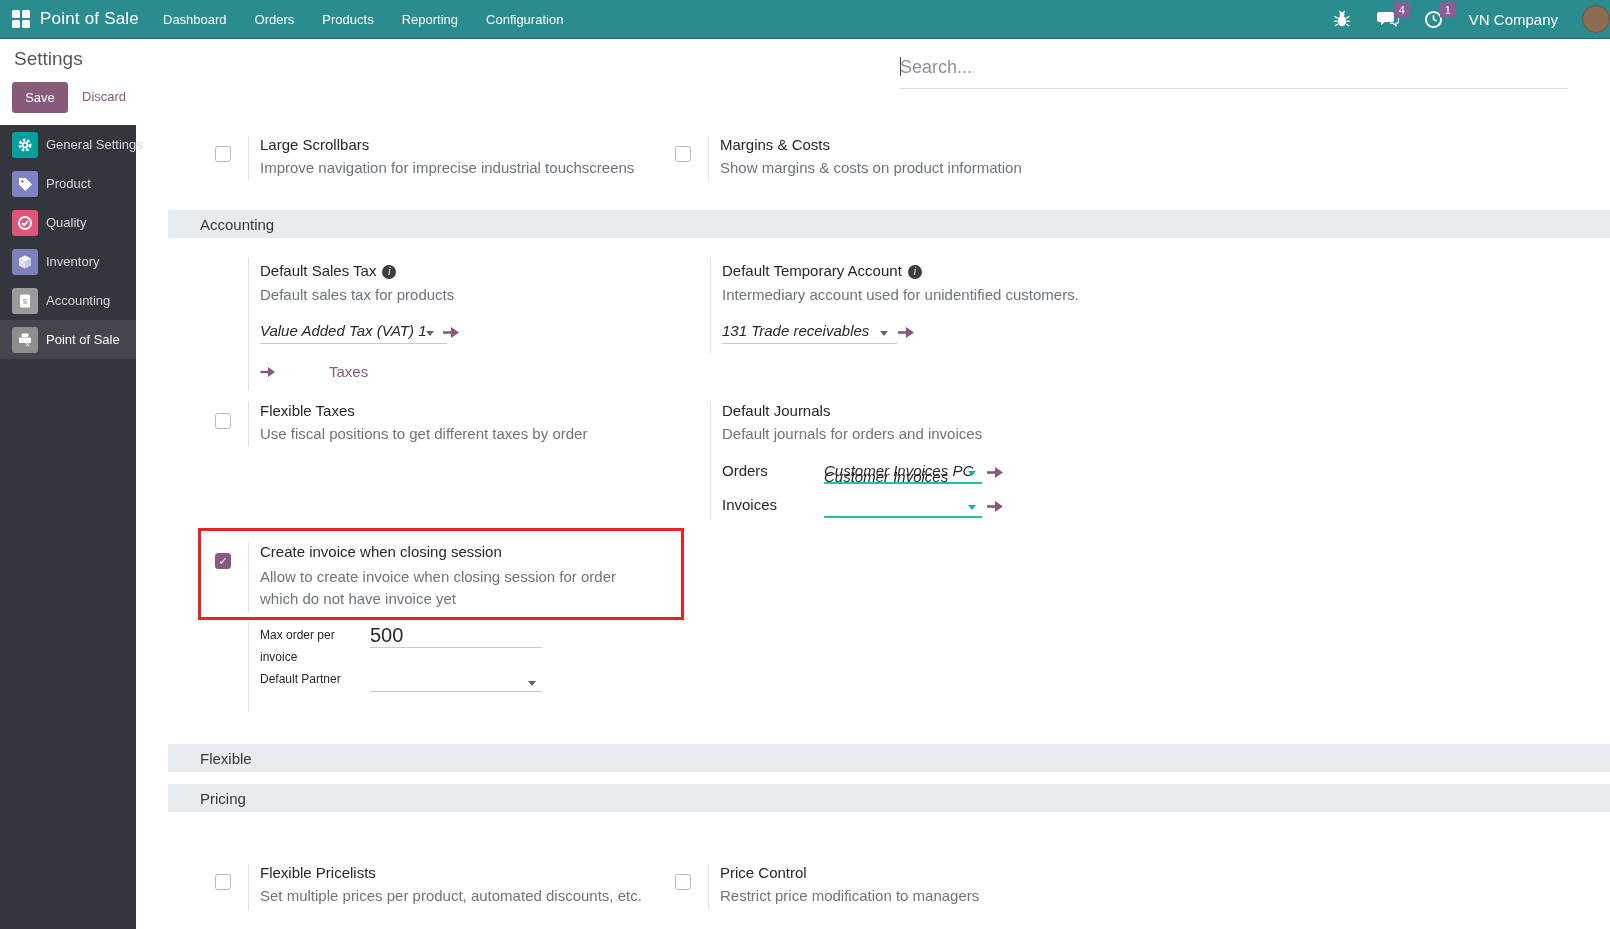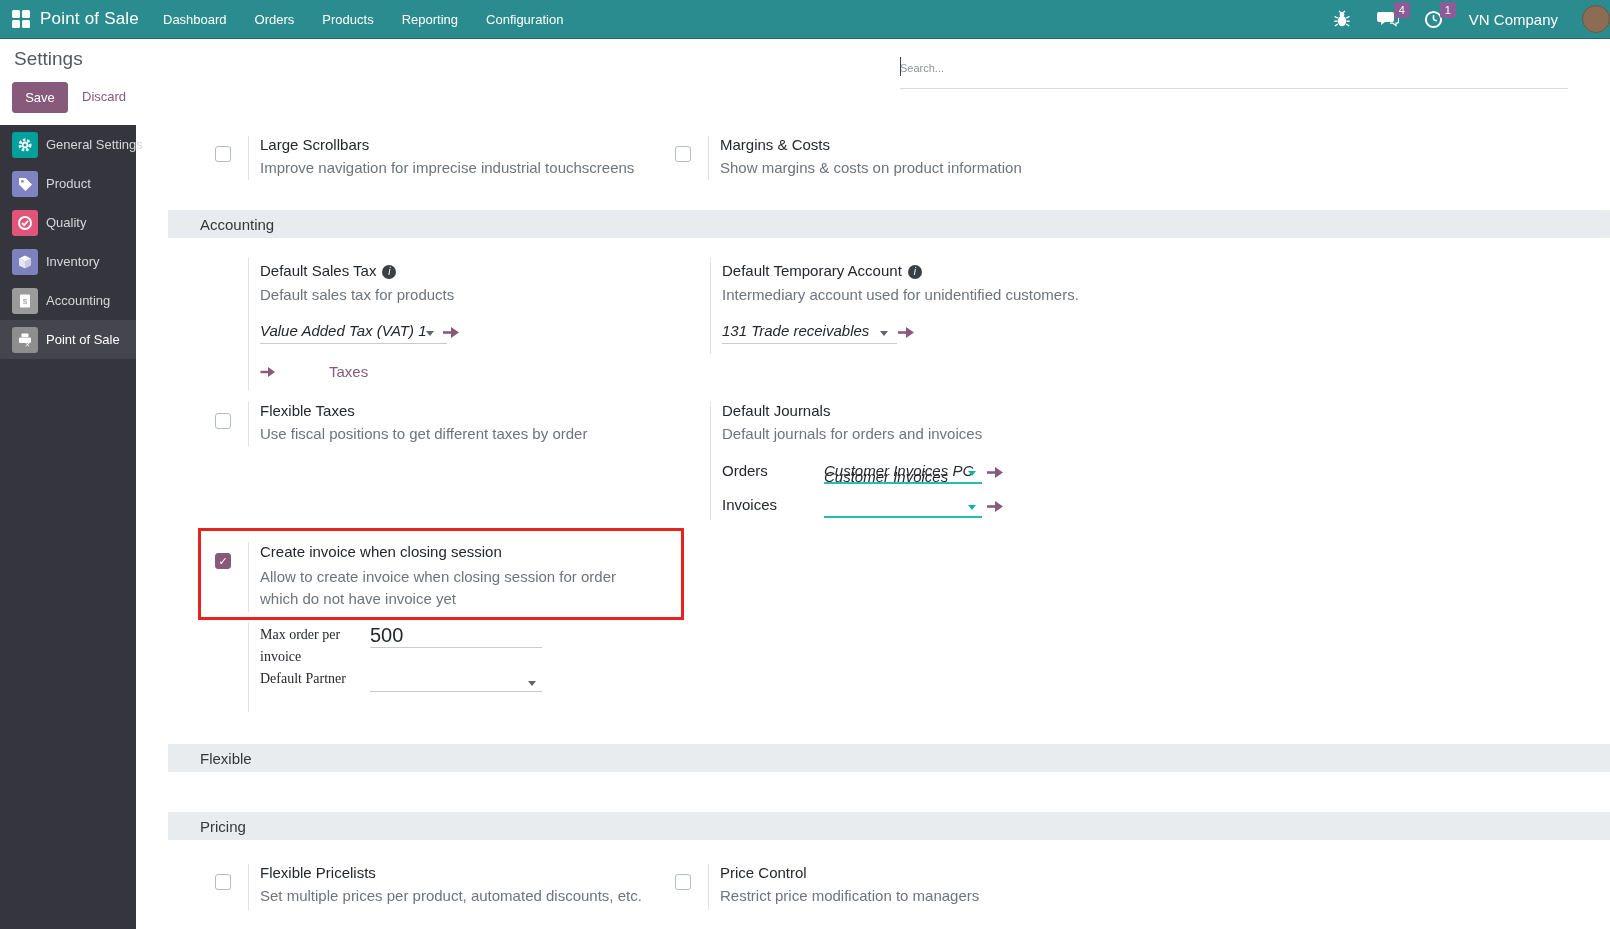"Search..." .search-wrap input { font-size: 11px -> 18px }
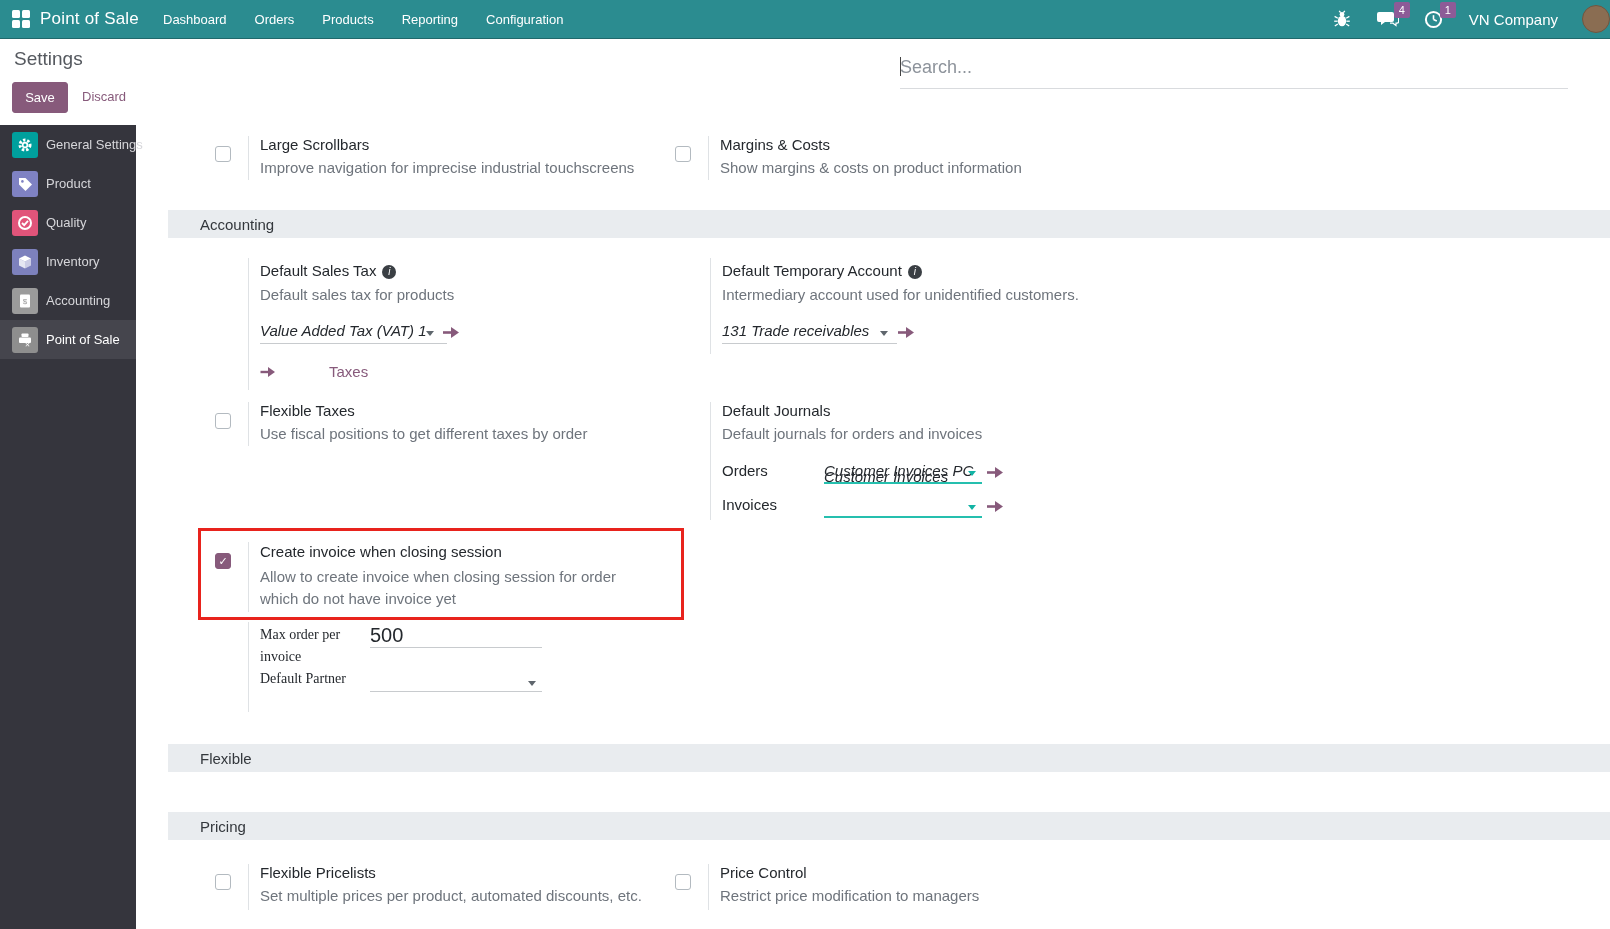"Max order per invoice" .wrap-label { font-family: Liberation Serif, serif -> none; font-size: 14px -> 12px }
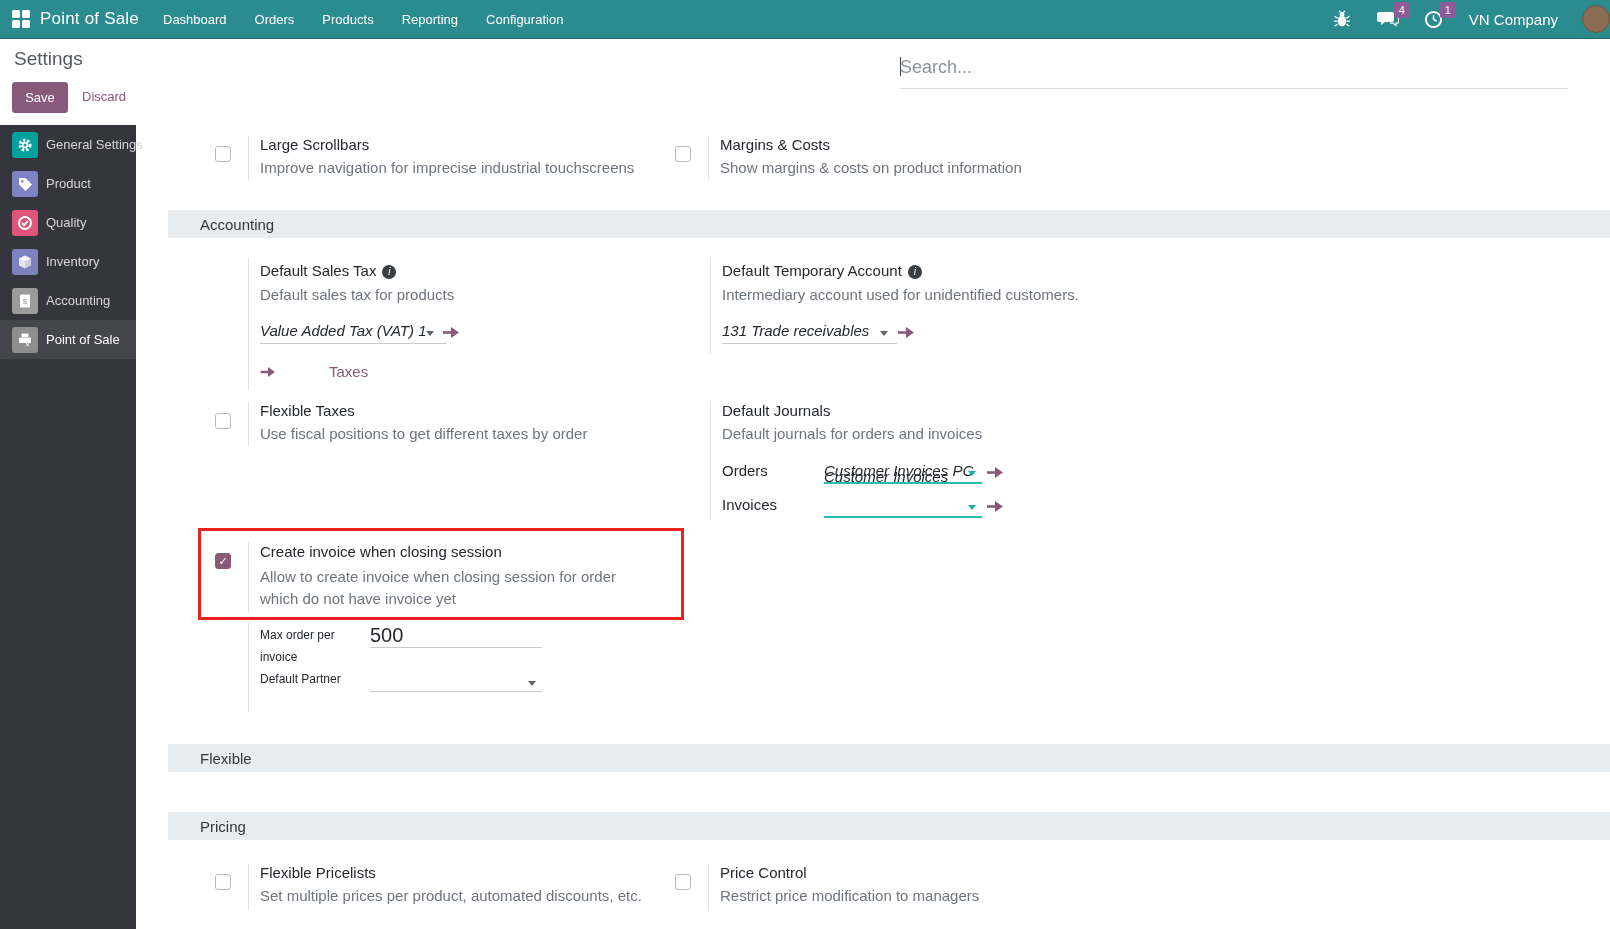"Pricing" div.section-header { top: 812px -> 784px }
